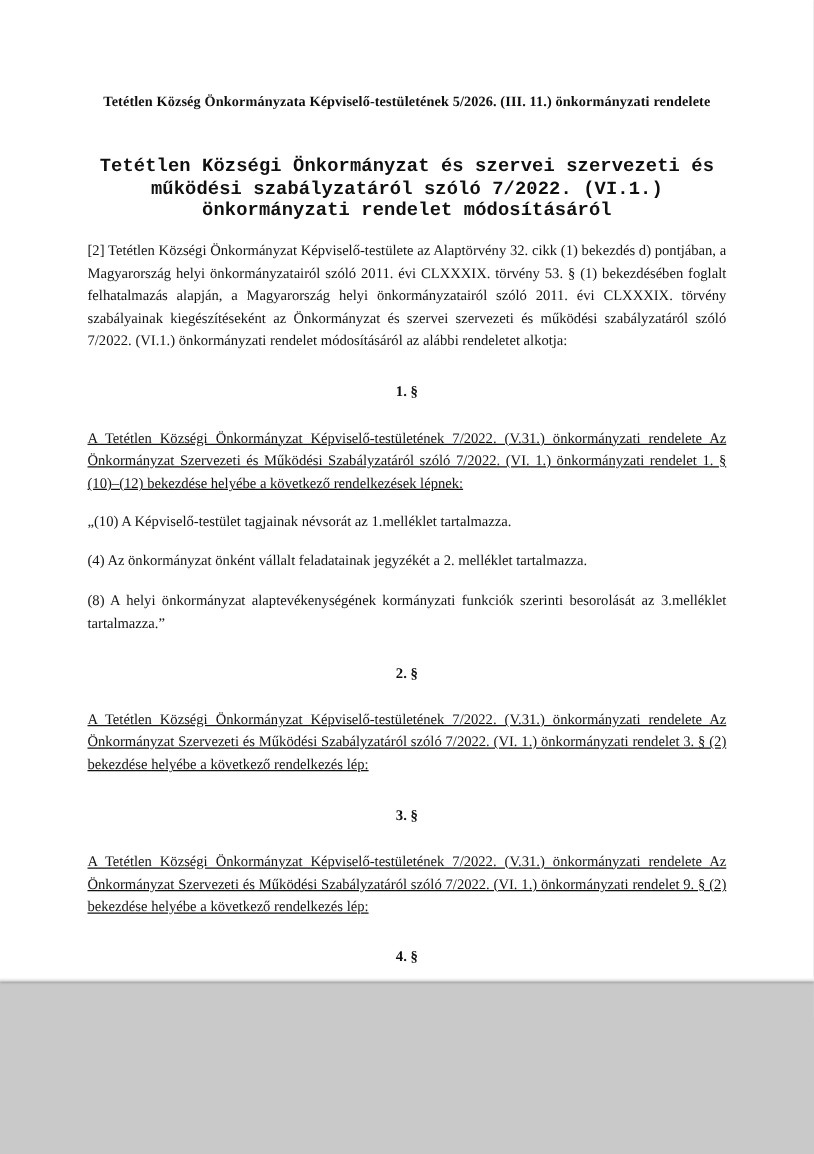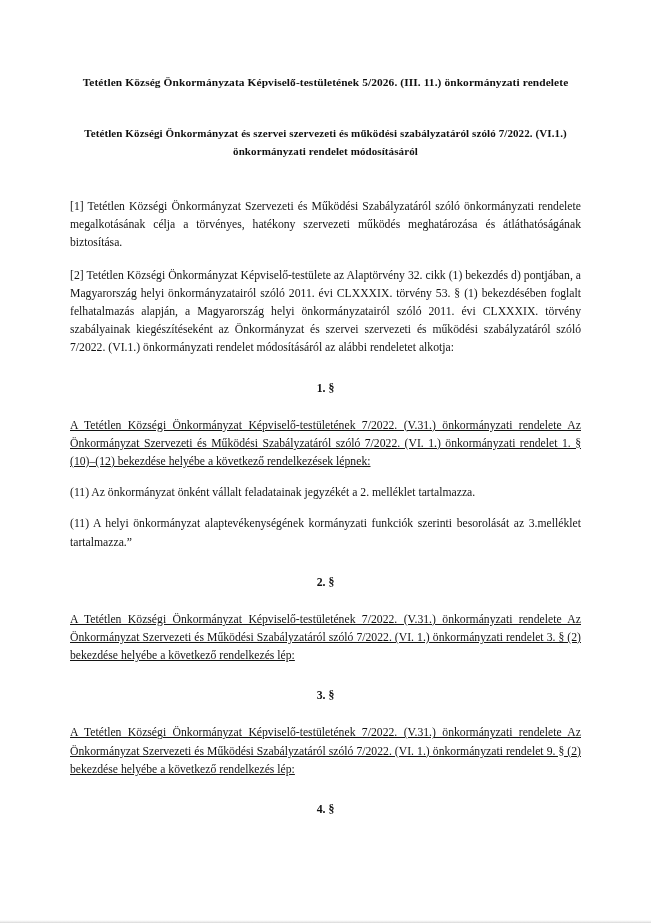"Tetétlen Község Önkormányzata" .page { height: 923px -> 785px }
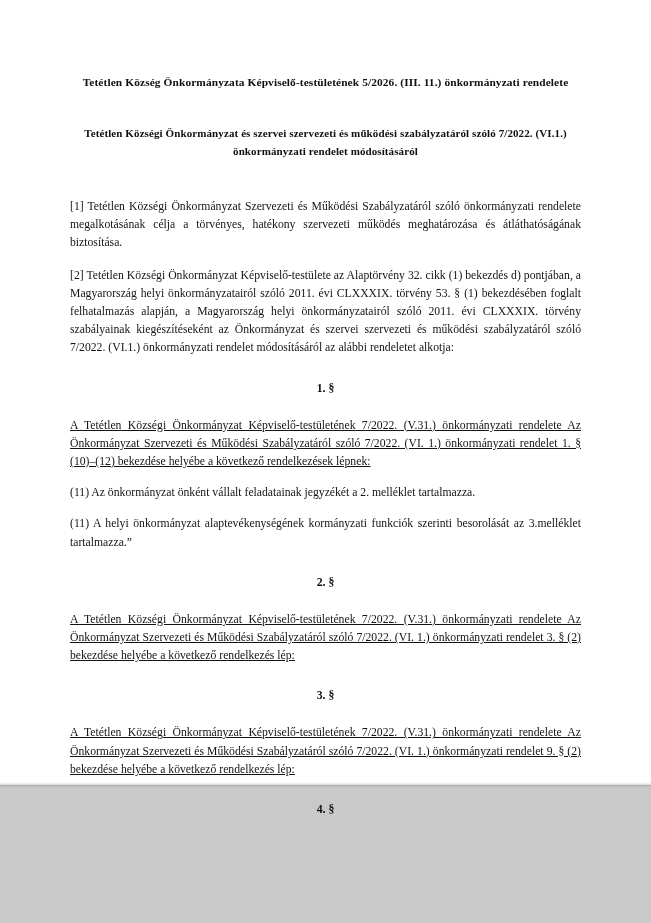"Tetétlen Községi Önkormányzat és szervei" .title-sub { font-family: none -> Liberation Mono, monospace; font-size: 11px -> 15px }
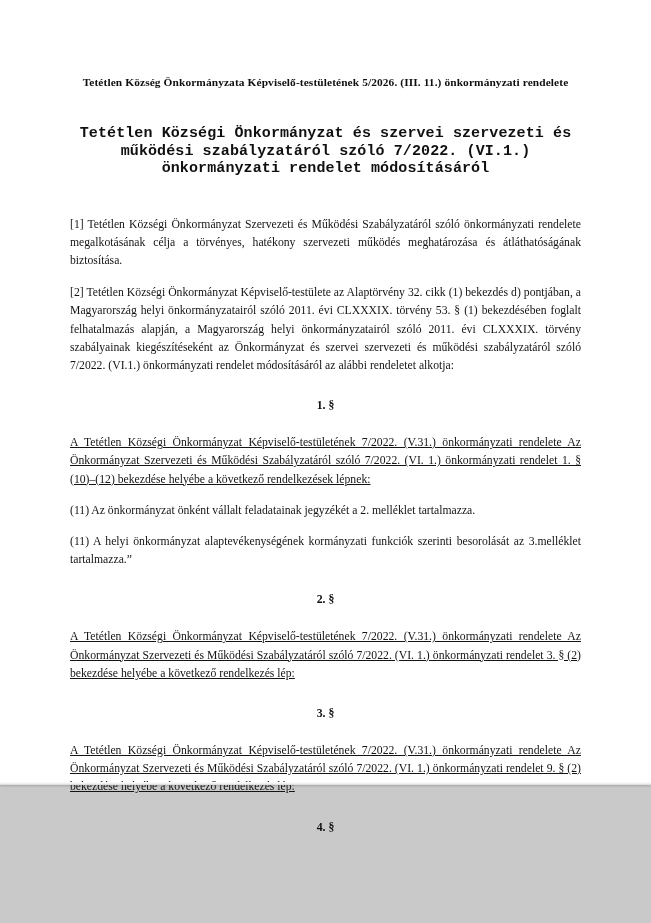"[1] Tetétlen Községi Önkormányzat" p.para { html: <p>[1] Tetétlen Községi Önkormányzat Szervezeti és Működési Szabályzatáról szóló önkormányzati rendelete megalkotásának célja a törvényes, hatékony szervezeti működés meghatározása és átláthatóságának biztosítása.</p> -> none }
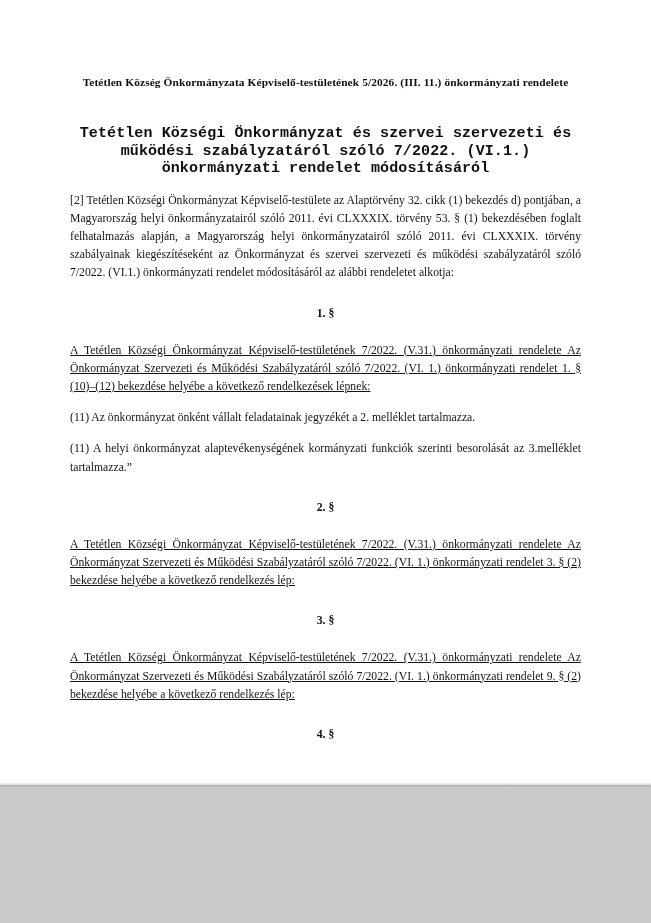"„(10) A Képviselő-testület tagjainak" p.para { html: none -> <p>„(10) A Képviselő-testület tagjainak névsorát az 1.melléklet tartalmazza.</p> }
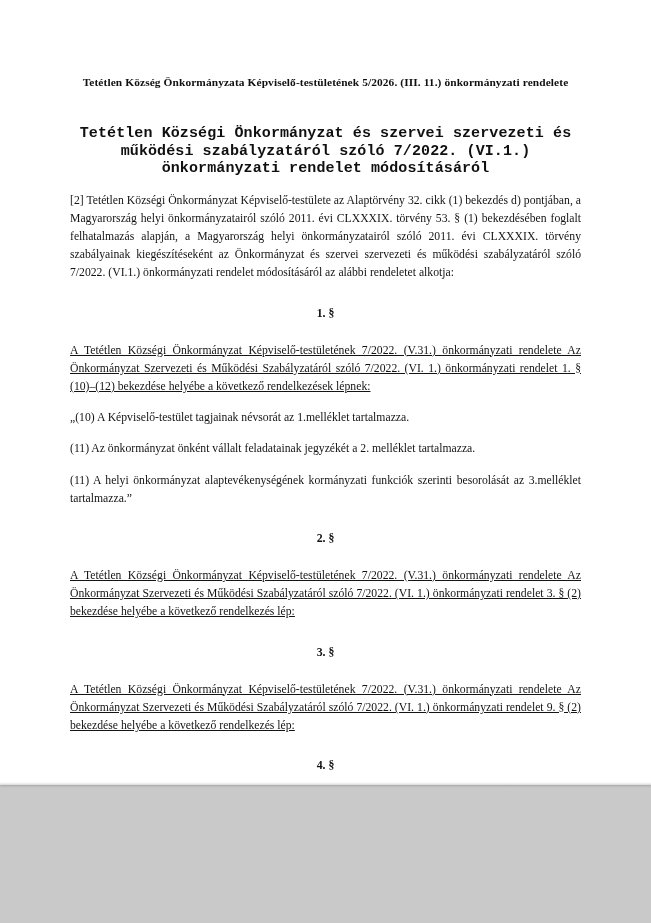"(11) Az önkormányzat önként vállalt" p.para { text: 11 -> 4 }
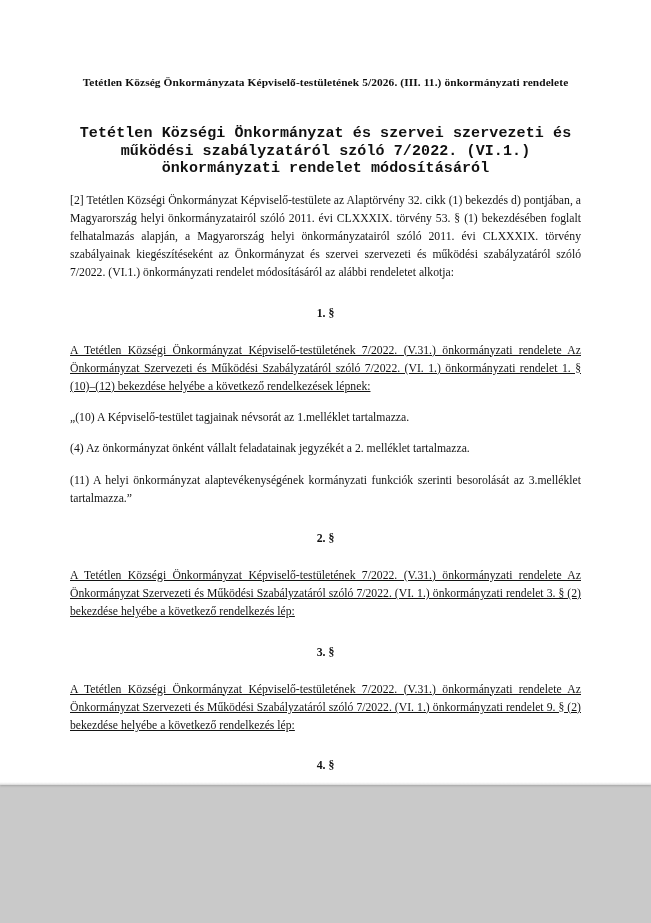"(11) A helyi önkormányzat" p.para { text: 11 -> 8 }
